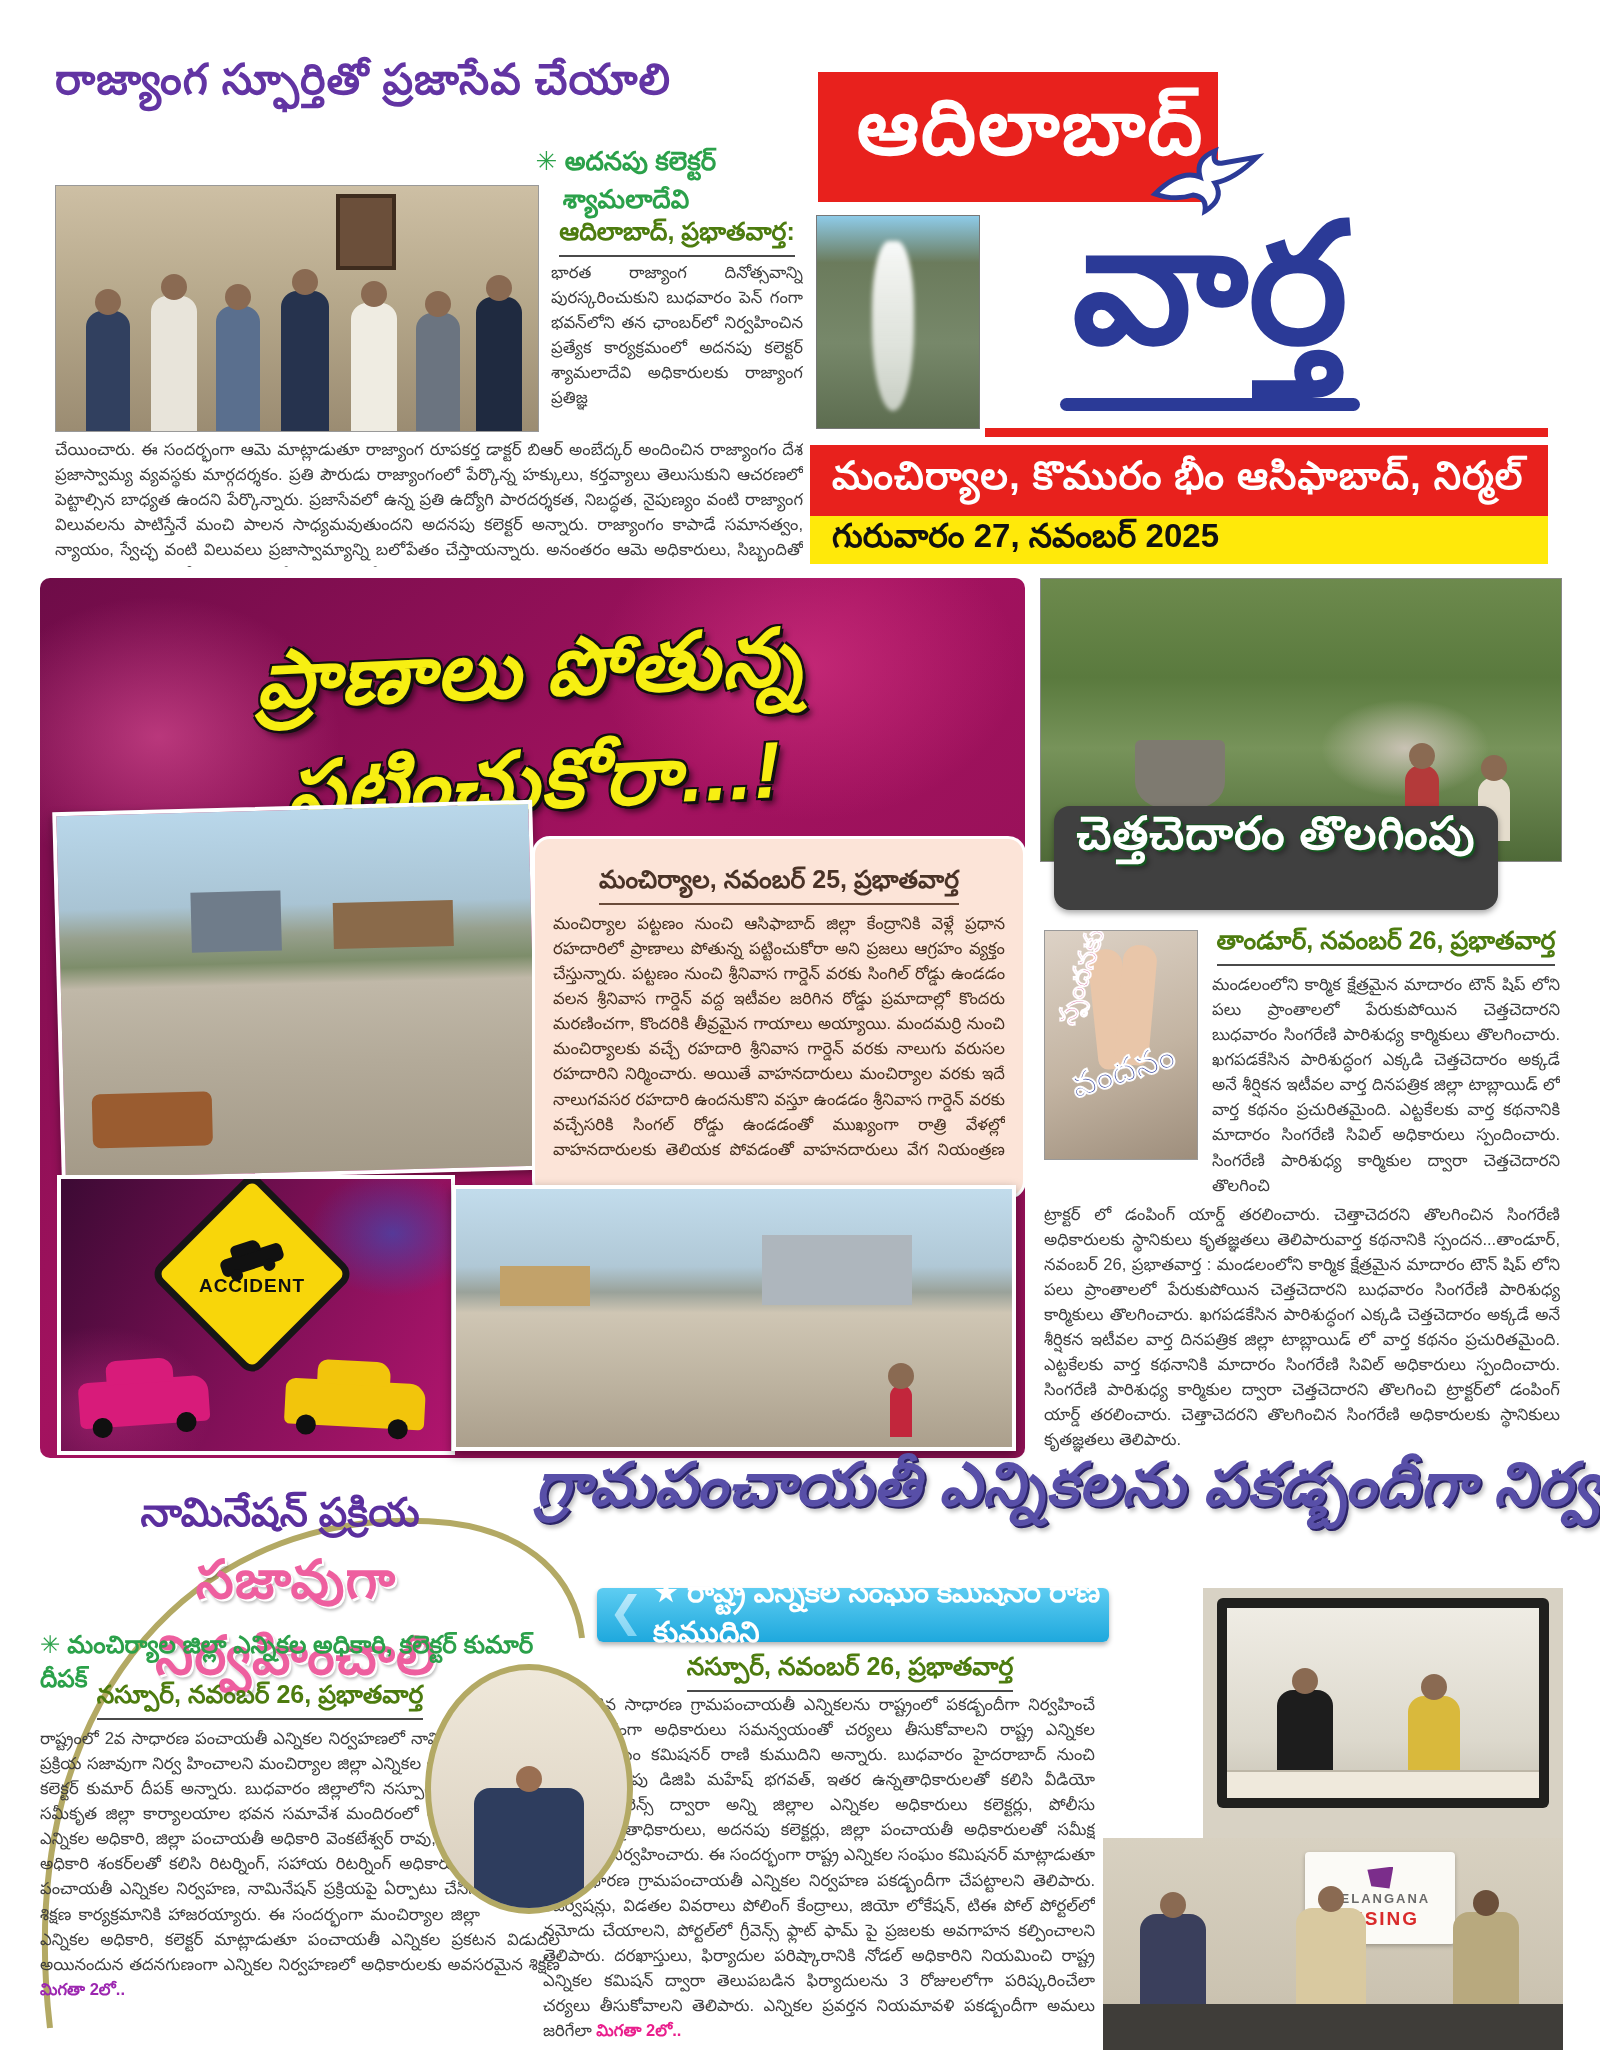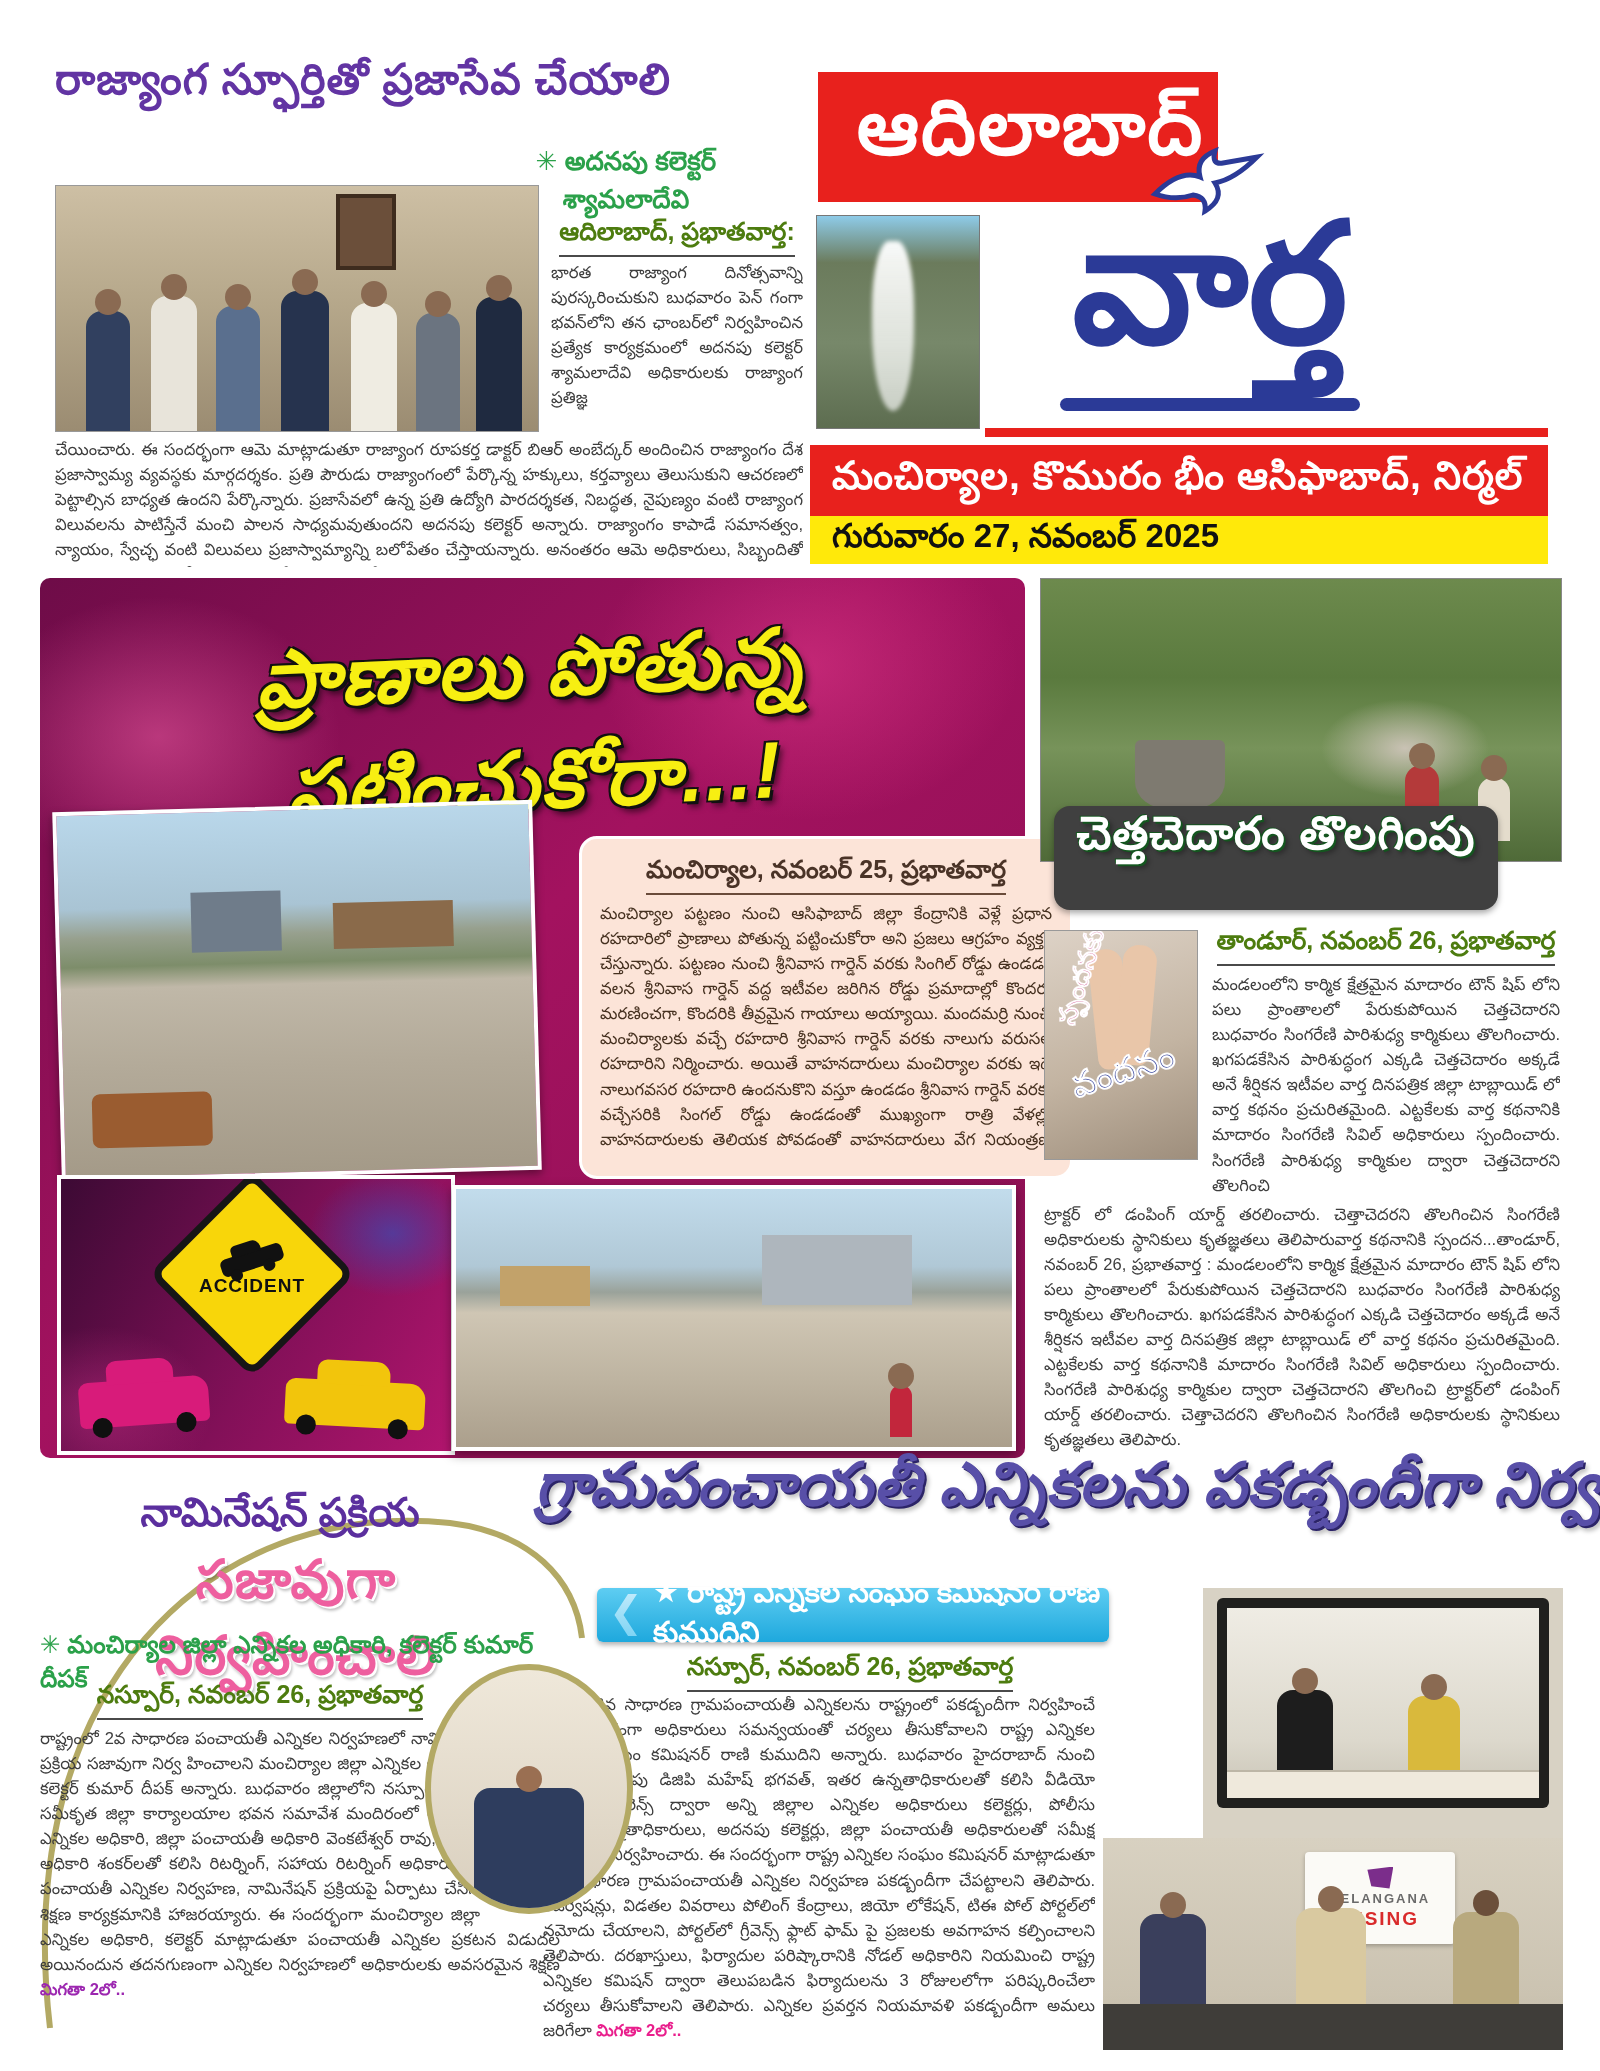"మంచిర్యాల, నవంబర్ 25, ప్రభాతవార్త" .pink-box { margin-left: 47px -> none; padding: 16px 18px -> 26px 18px }
